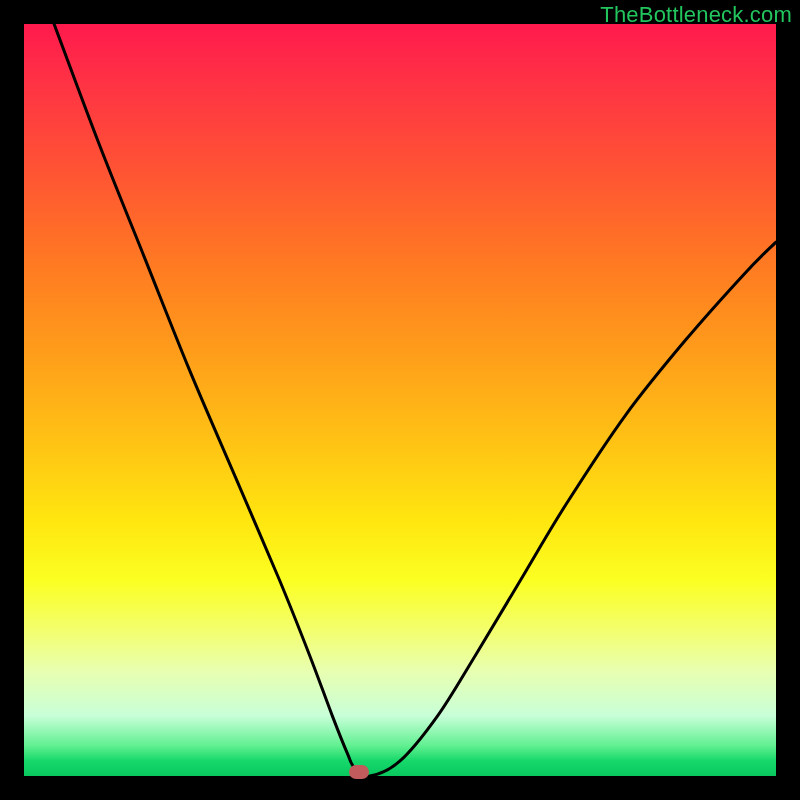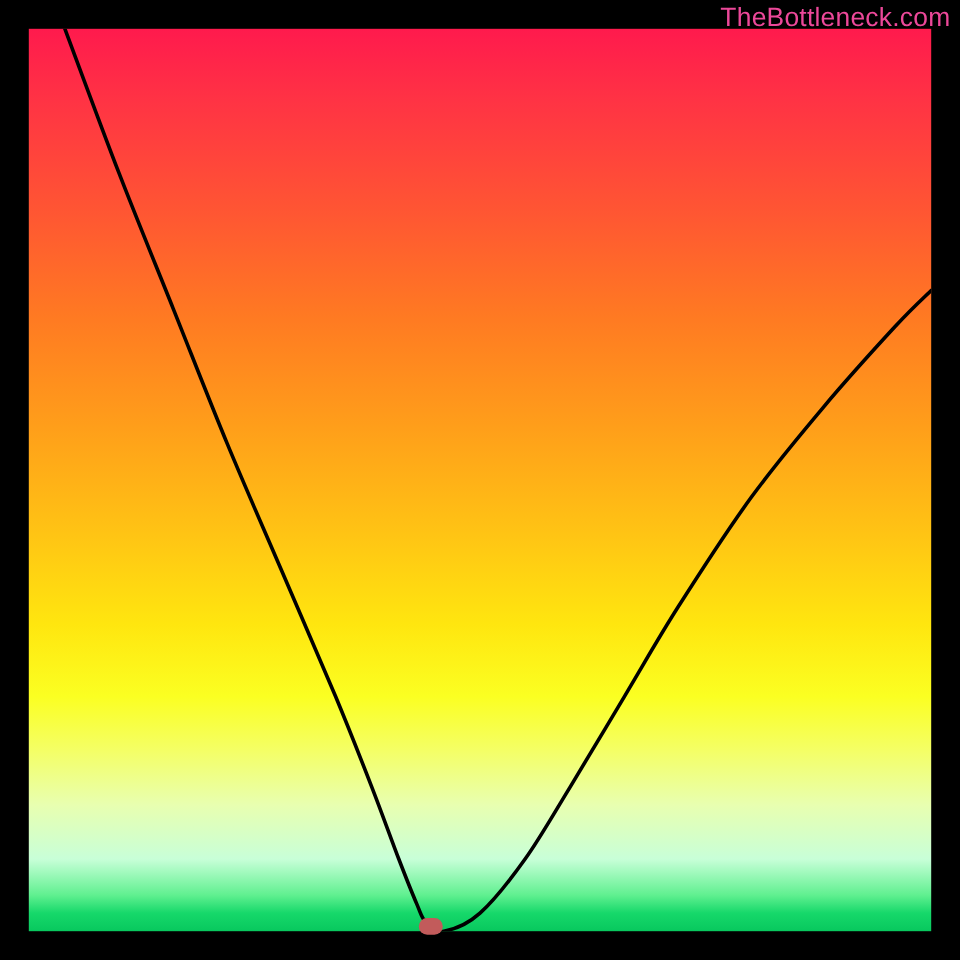"TheBottleneck.com" .watermark { color: #ec4899 -> #22c55e }
